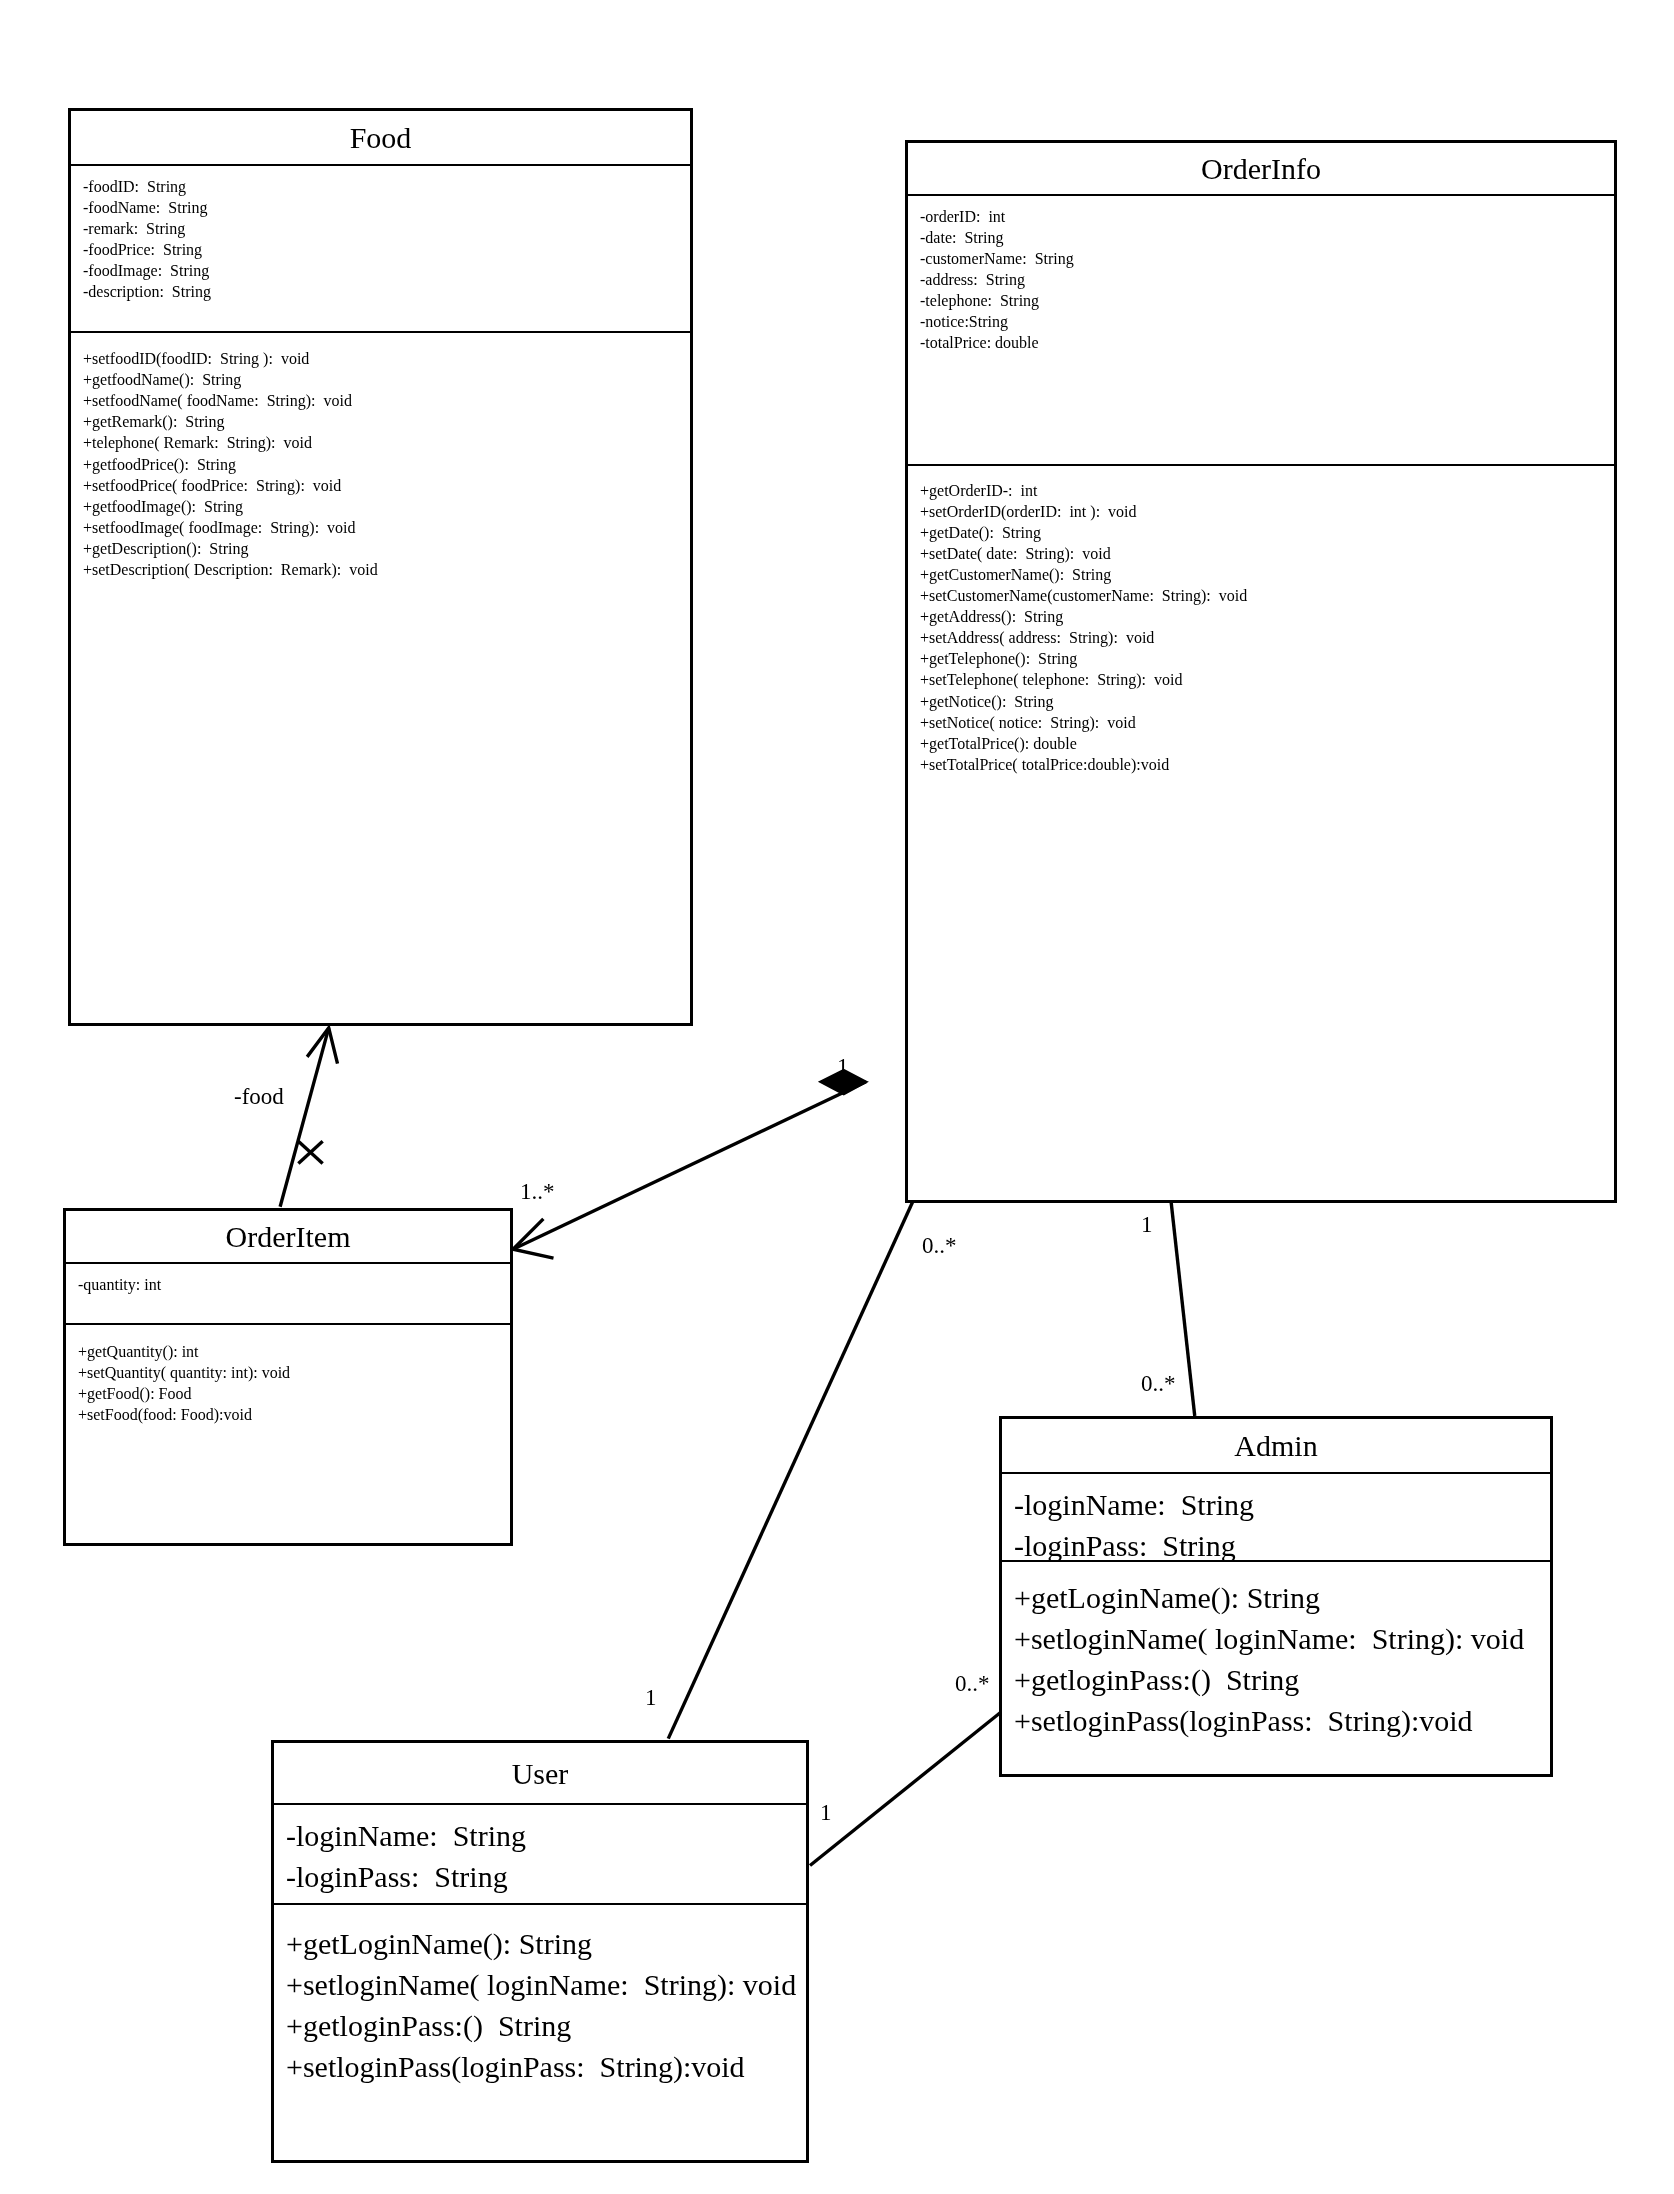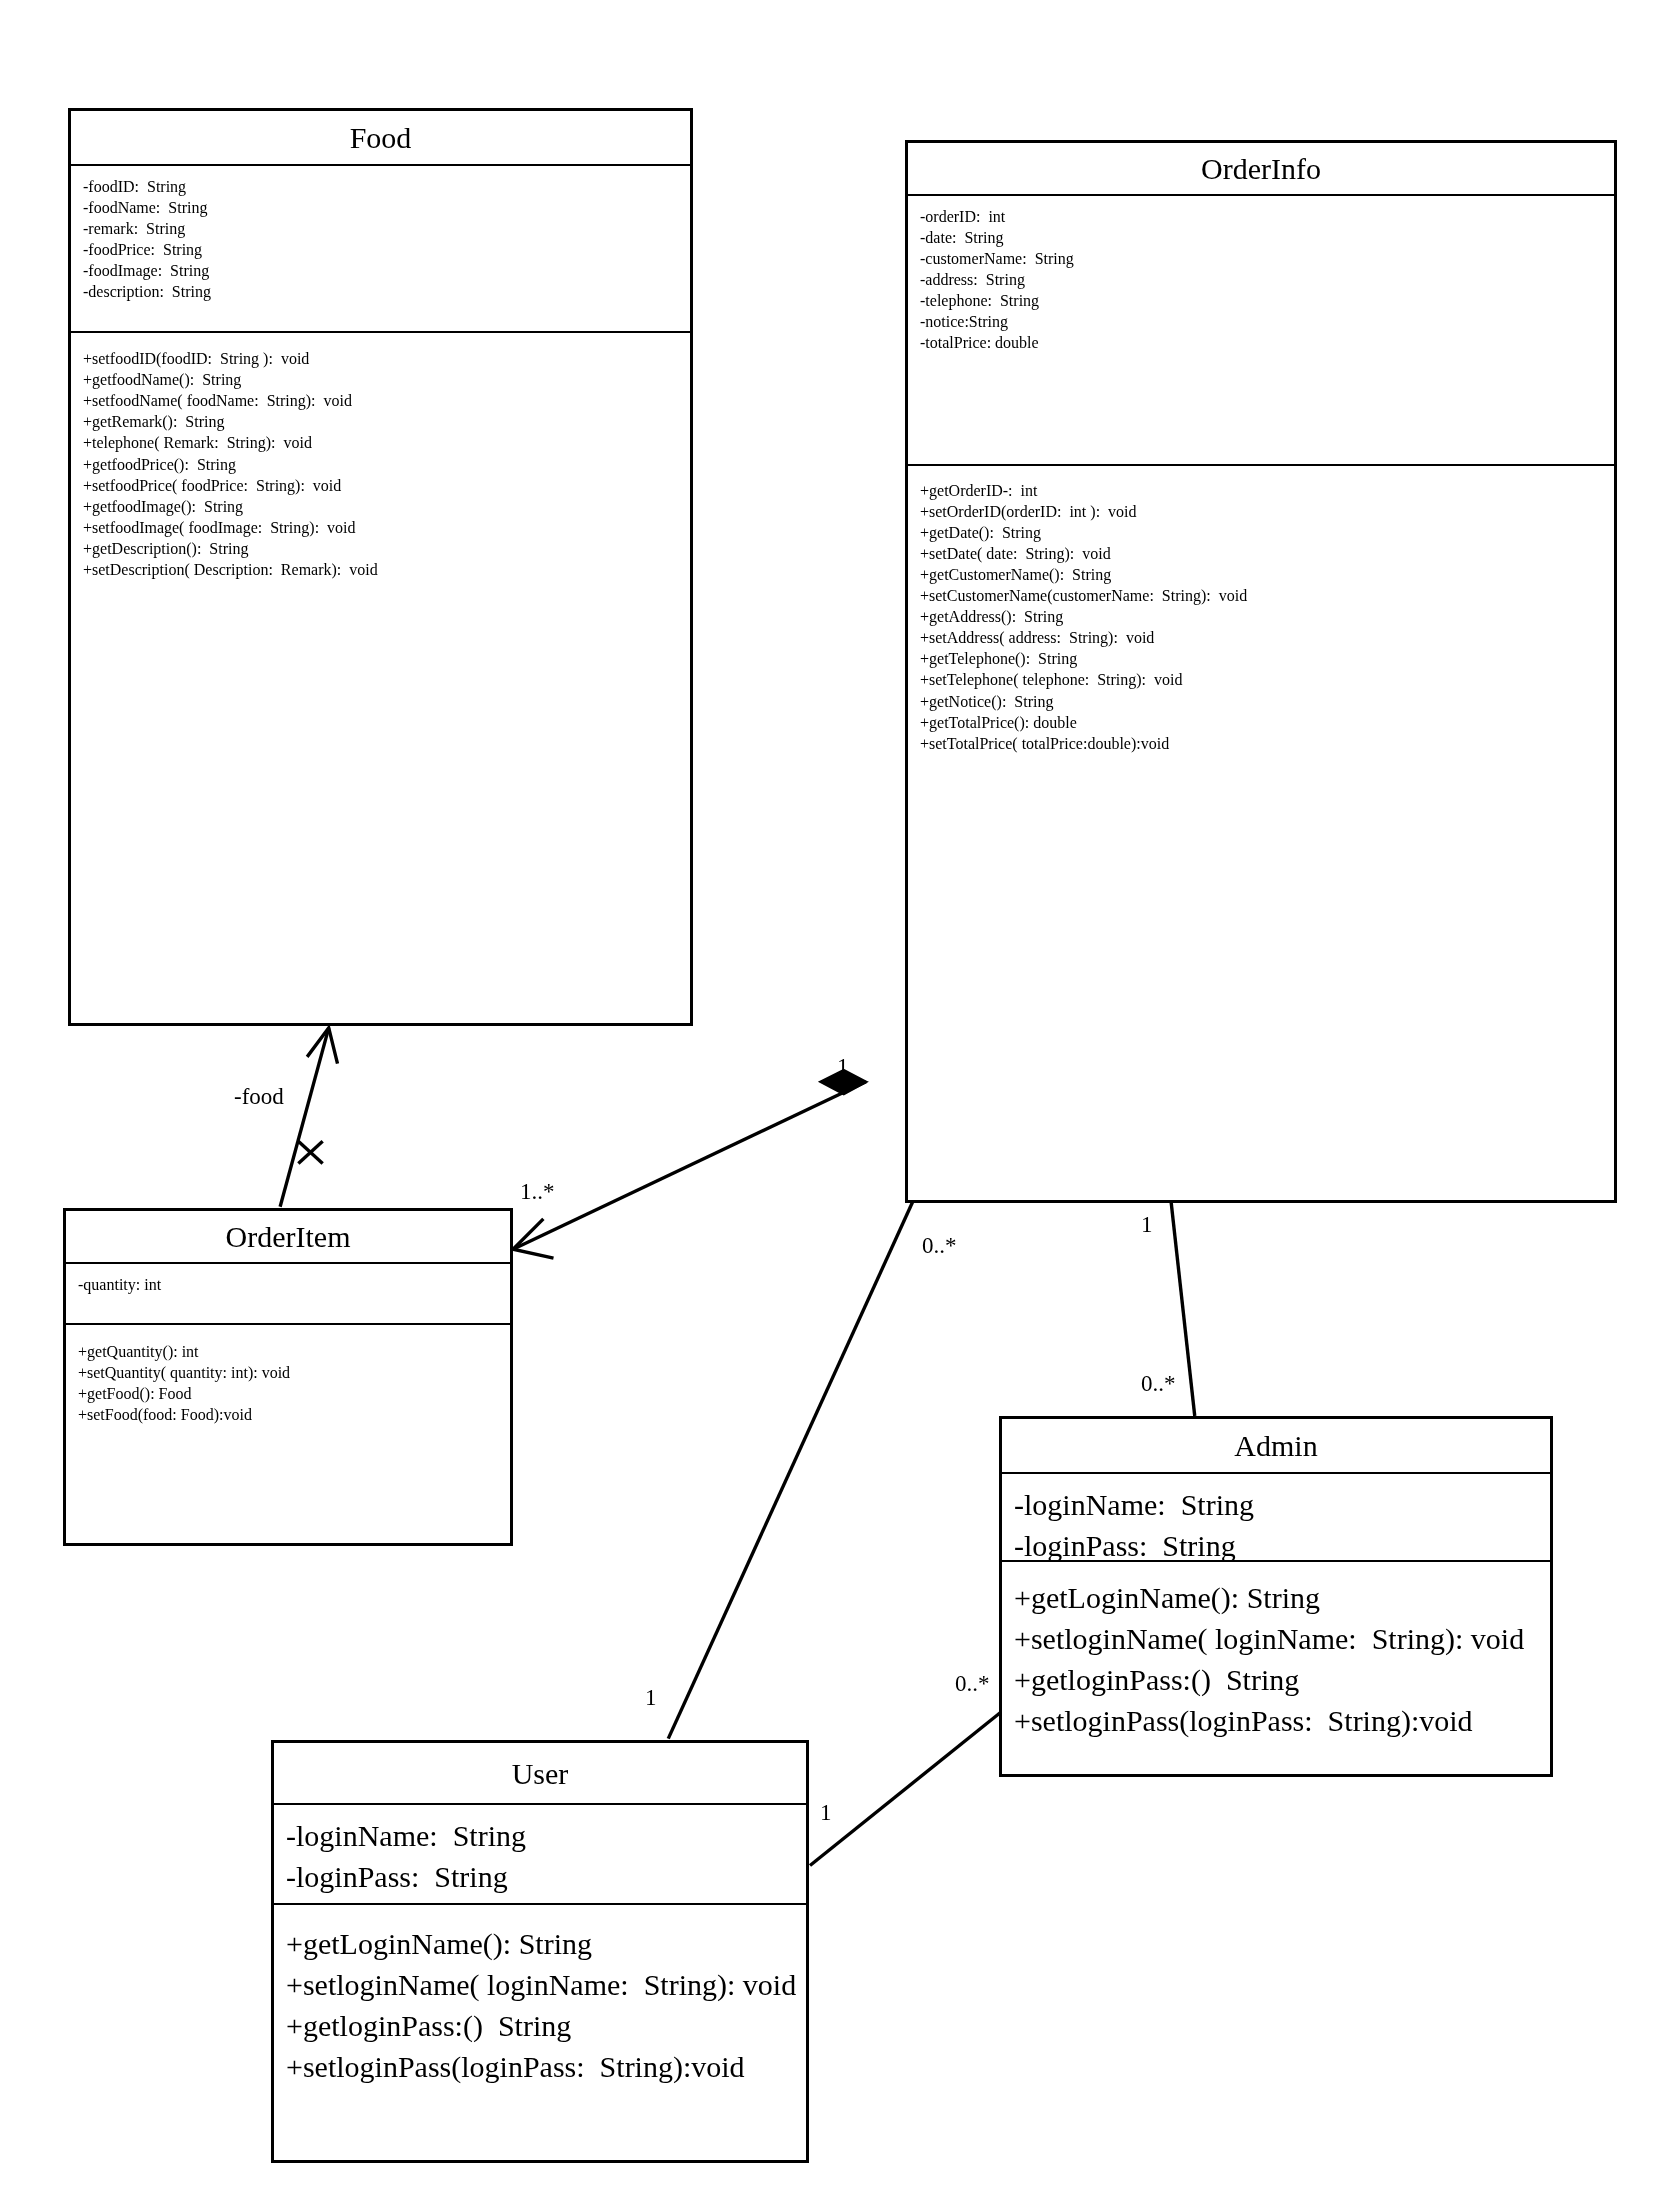"+setNotice( notice: String): void" div.member { html: none -> <div>+setNotice( notice: String): void</div> }
